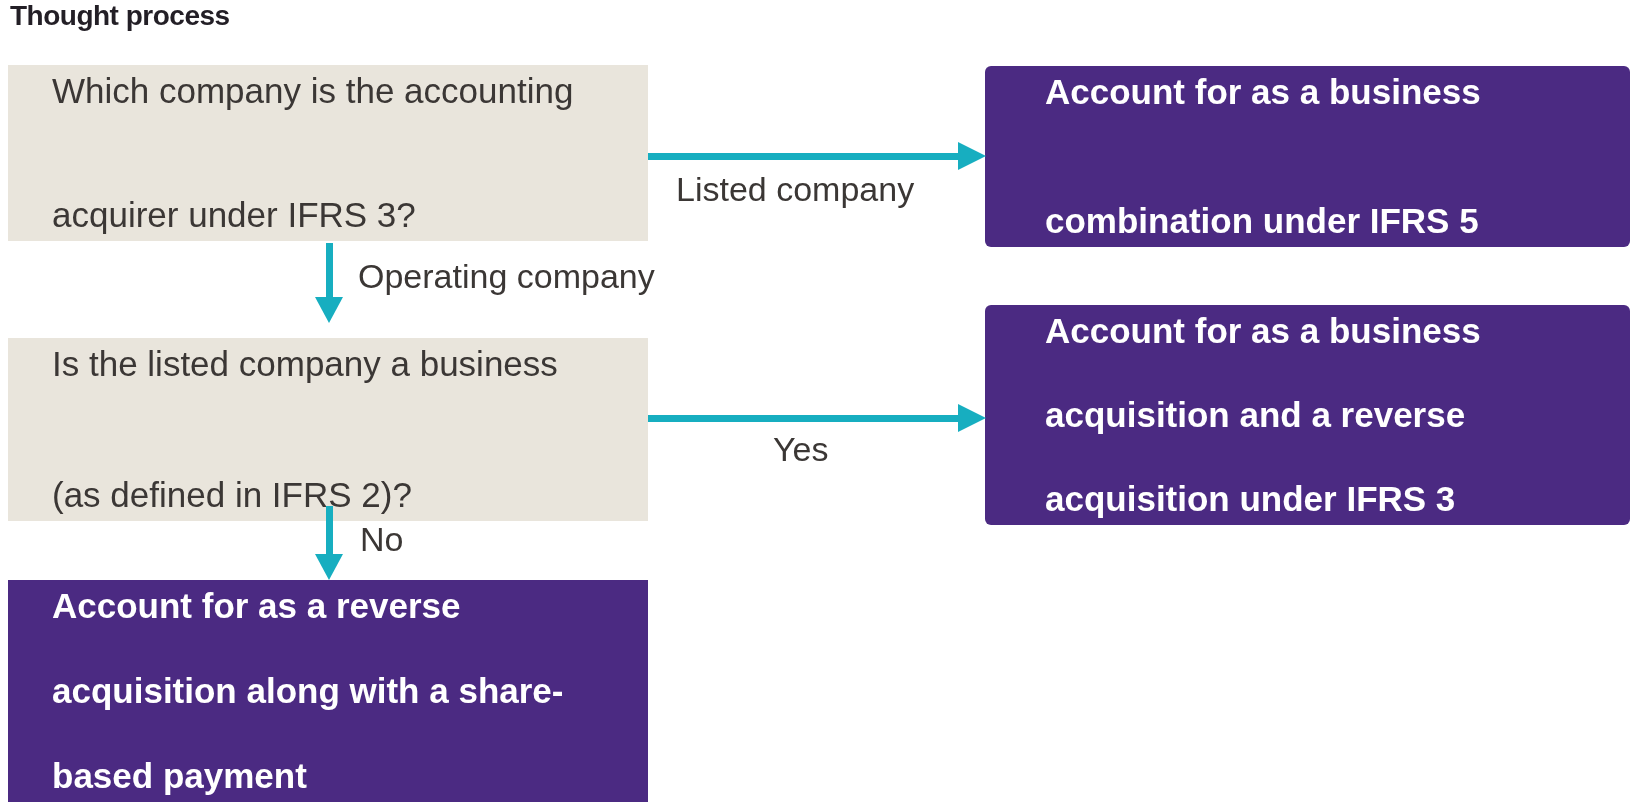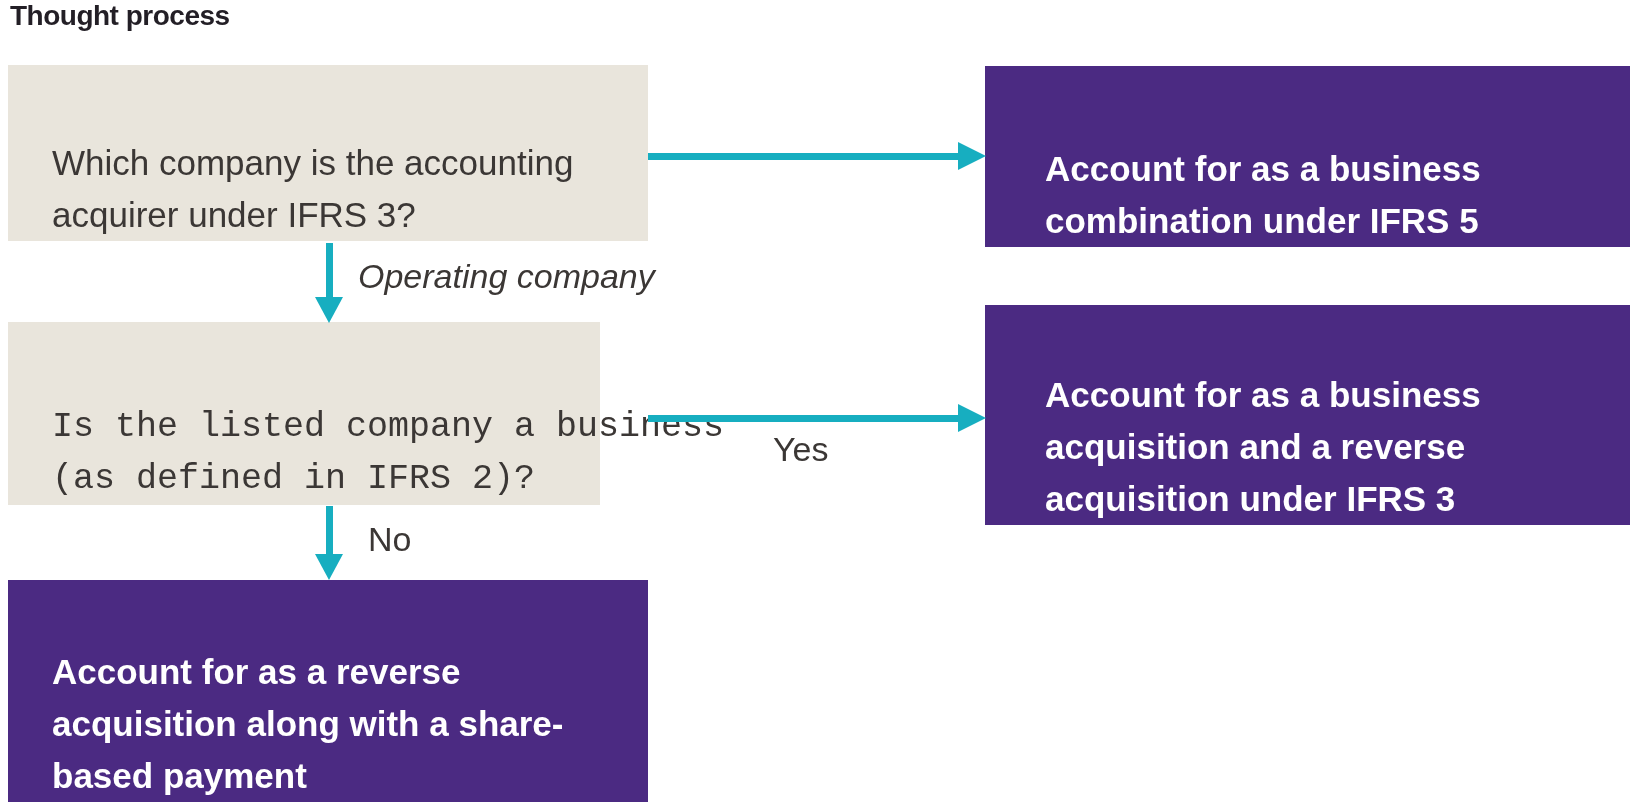"Which company is the accounting" .box { justify-content: flex-end -> space-between }
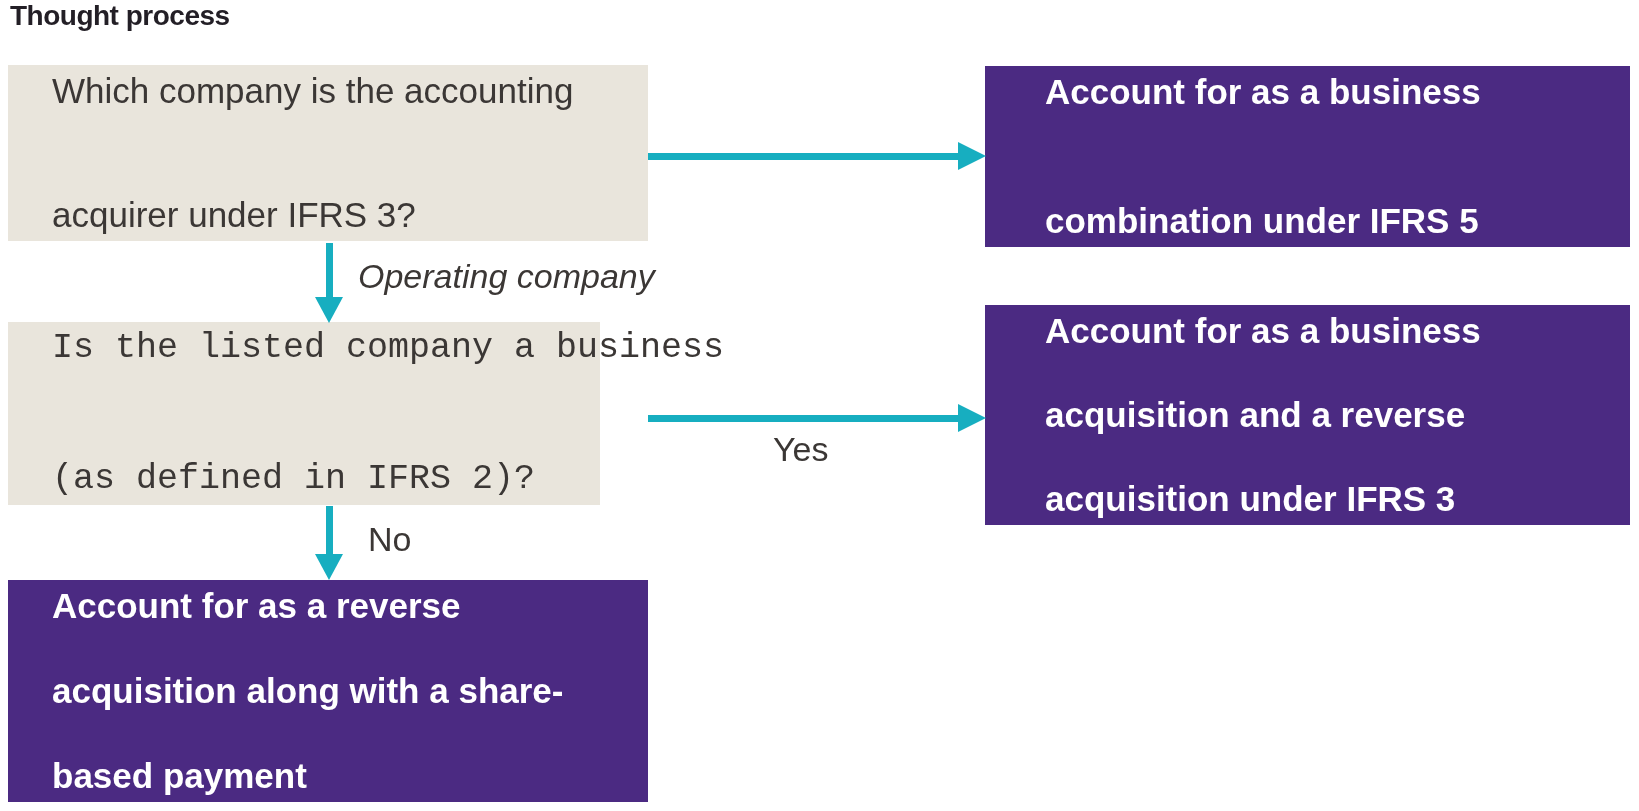"Account for as a business" .result-box.right { border-radius: none -> 6px }
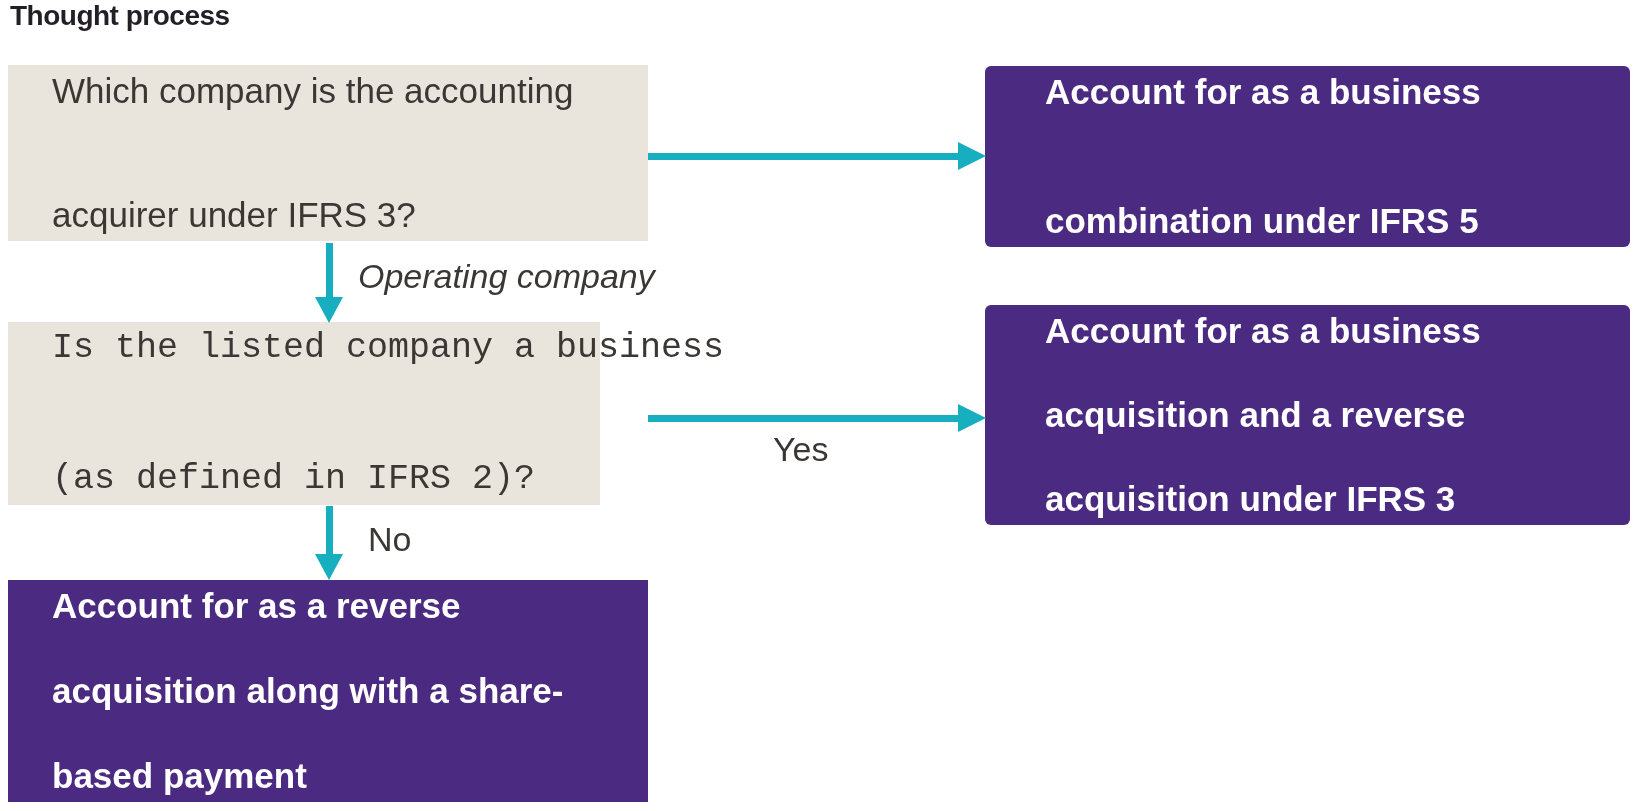"Listed company" div.edge-label { html: none -> <div>Listed company</div> }
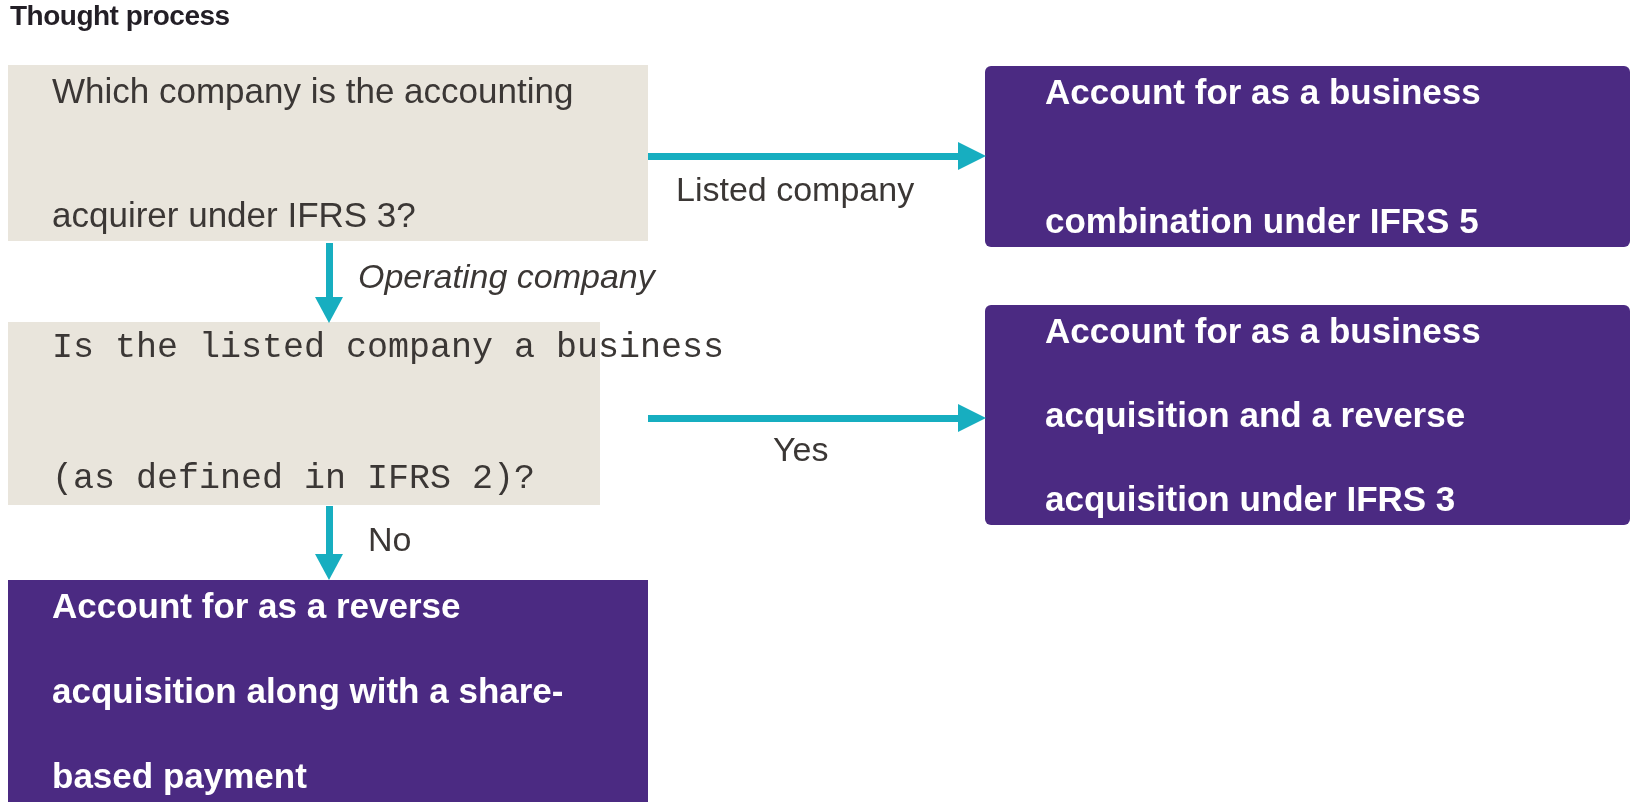"Operating company" .lbl-operating { font-style: italic -> none }
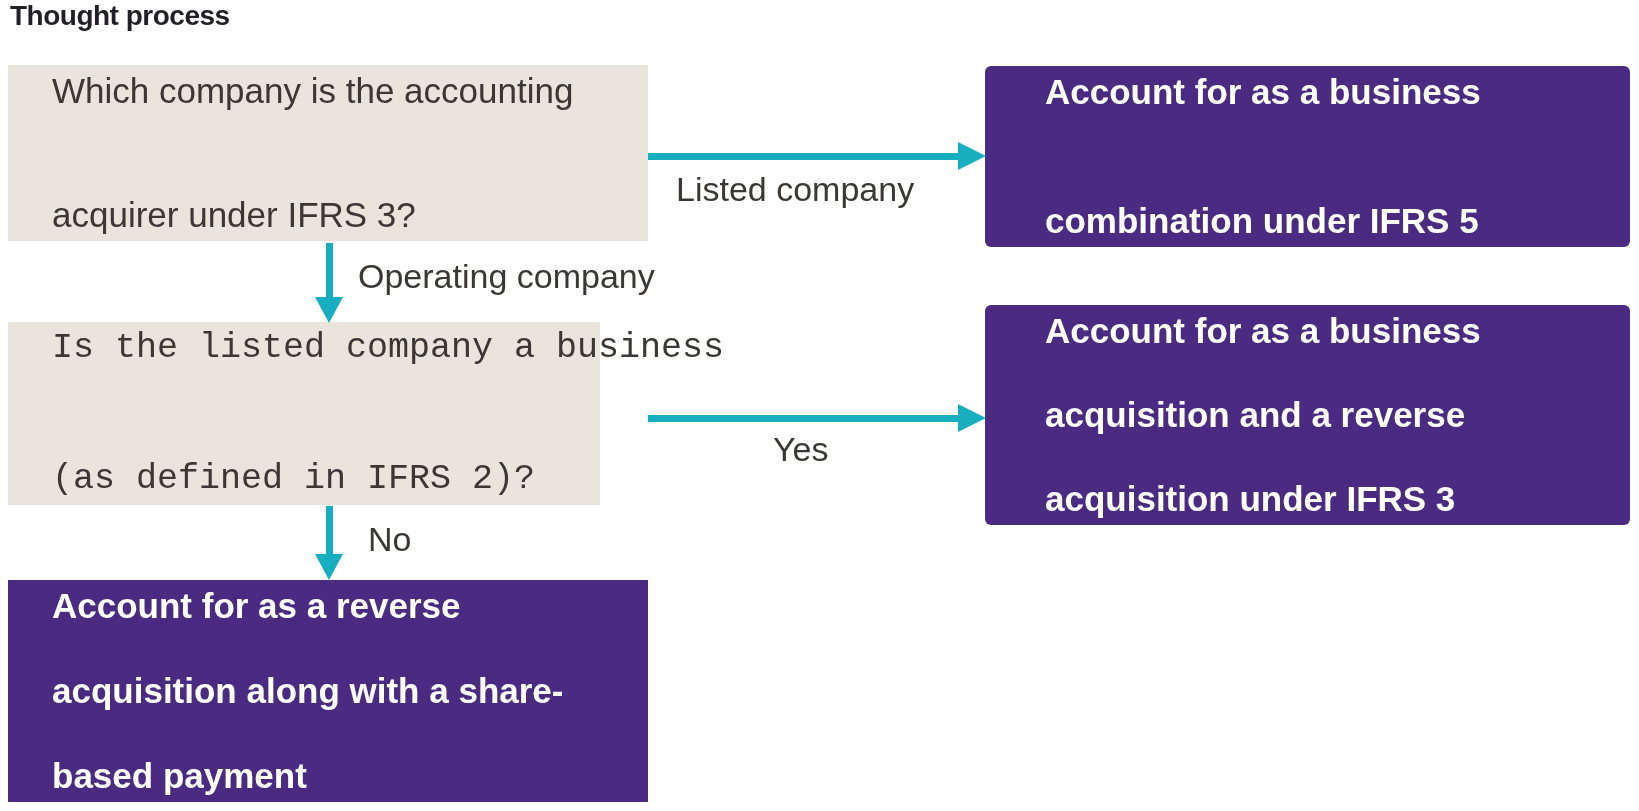"Is the listed company a" .q2 { font-family: Liberation Mono, monospace -> none; top: 322px -> 338px; width: 592px -> 640px }
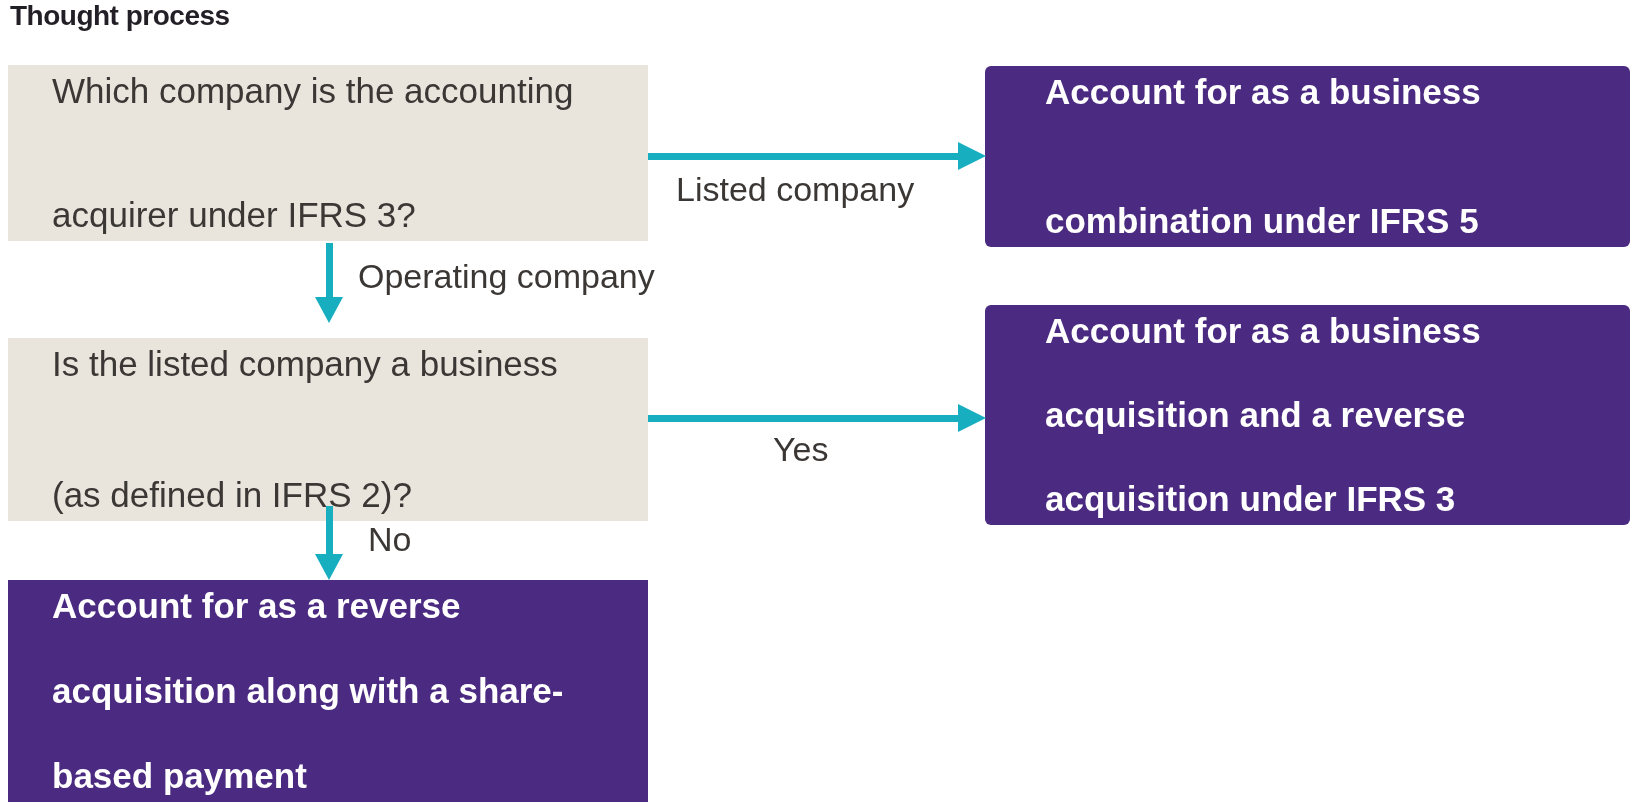"No" .lbl-no { left: 368px -> 360px }
